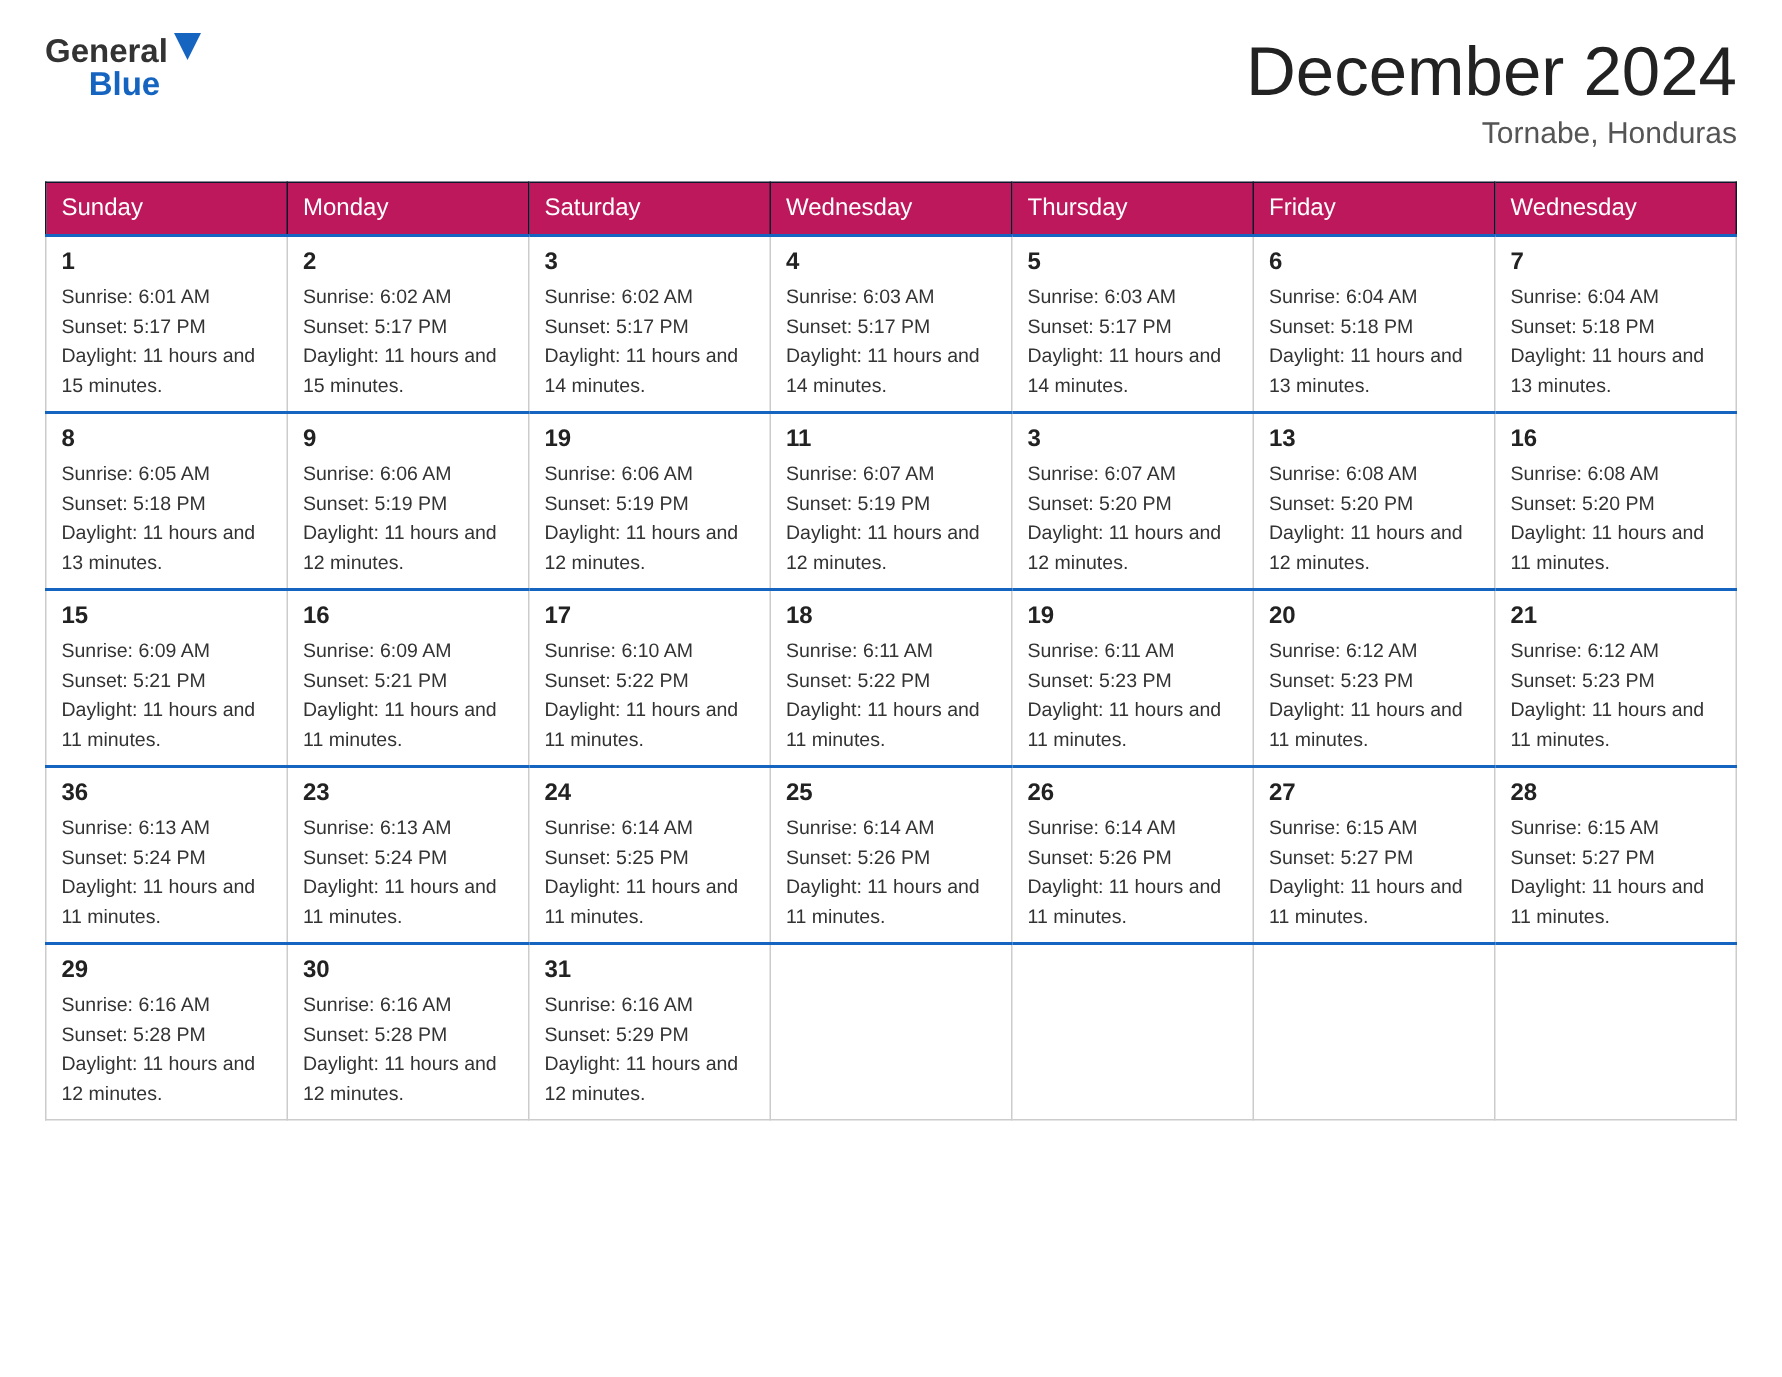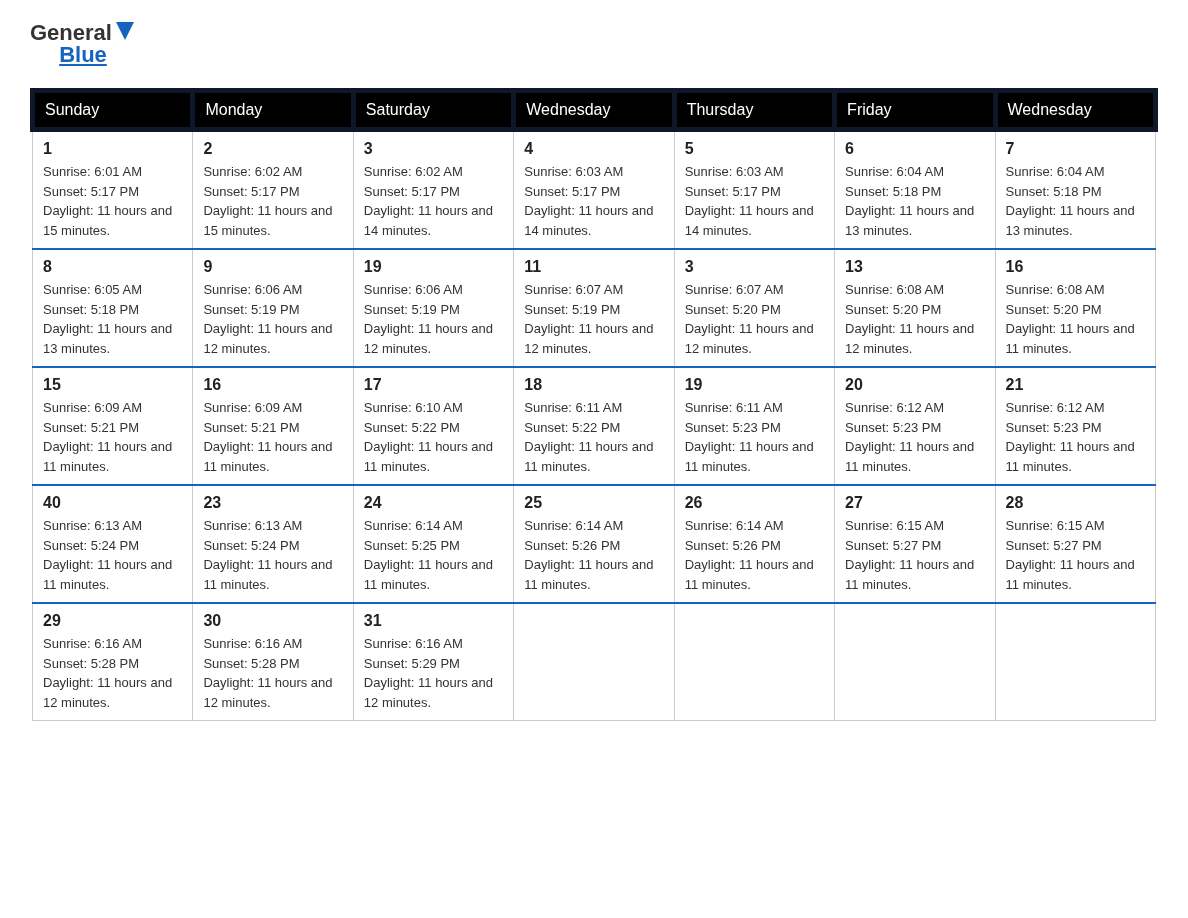"Blue" .logo-line2 { text-decoration: underline -> none }
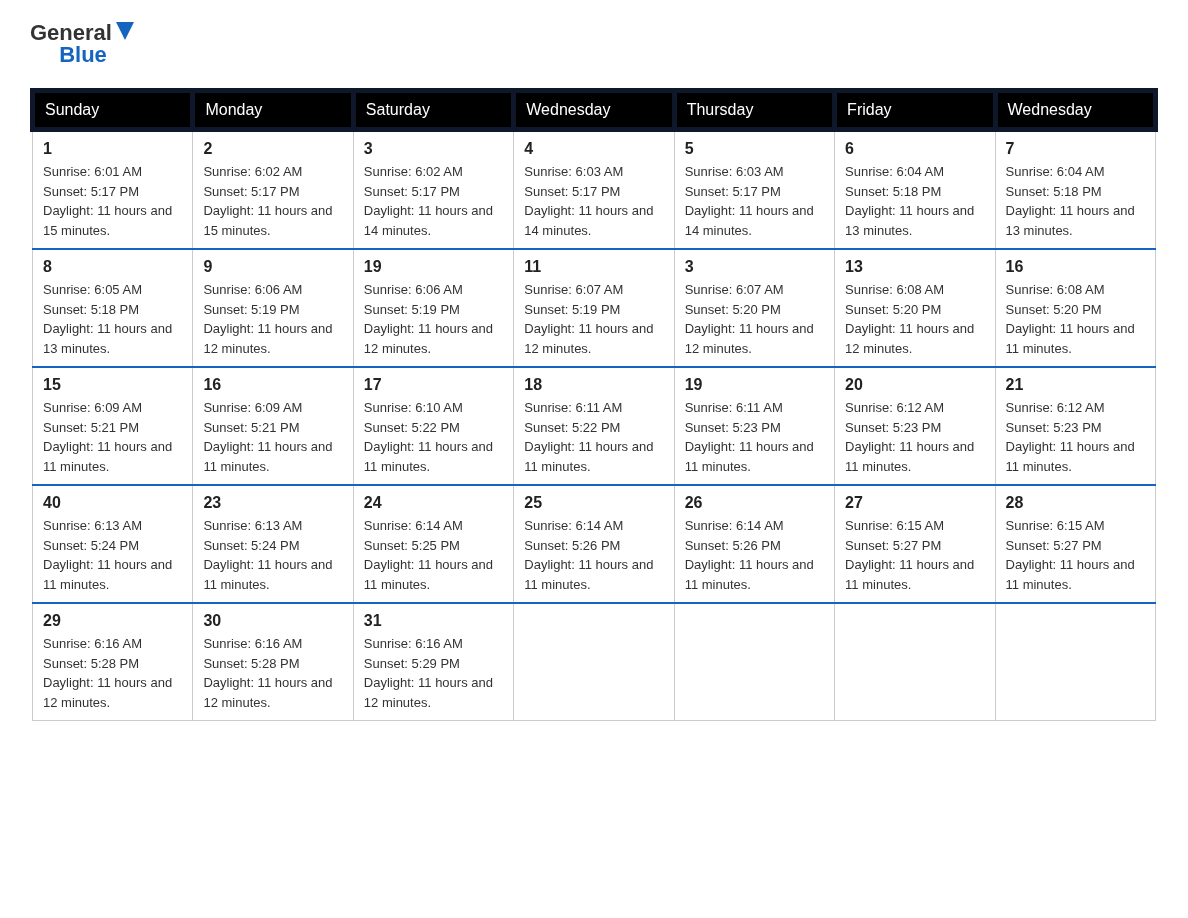"December 2024" div.title-section { html: none -> <div> <div>December 2024</div> <div>Tornabe, Honduras</div> </div> }
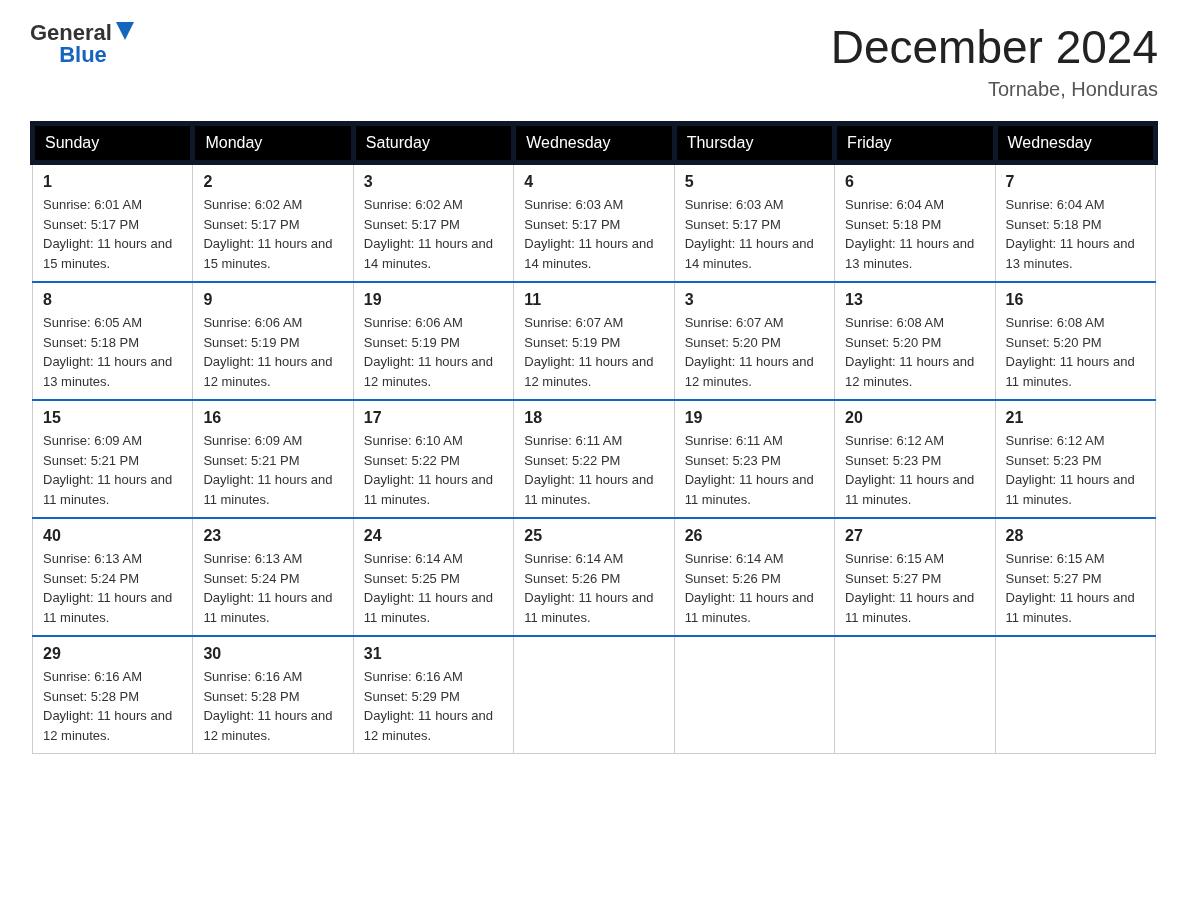"Sunday" .calendar-table thead th { background-color: #000000 -> #be185d; border: 5px solid #0f172a -> 1px solid #0f172a }
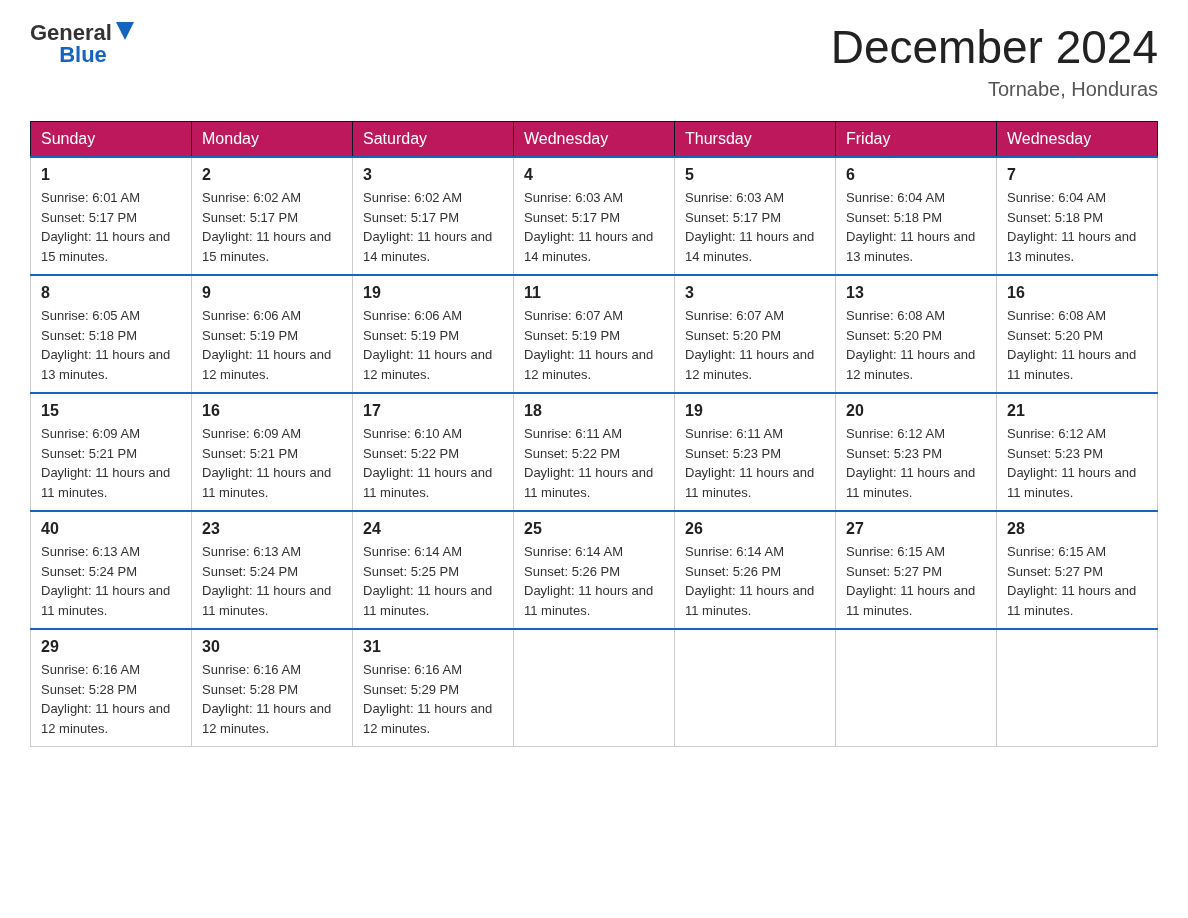"40" span.day-number { text: 40 -> 36 }
